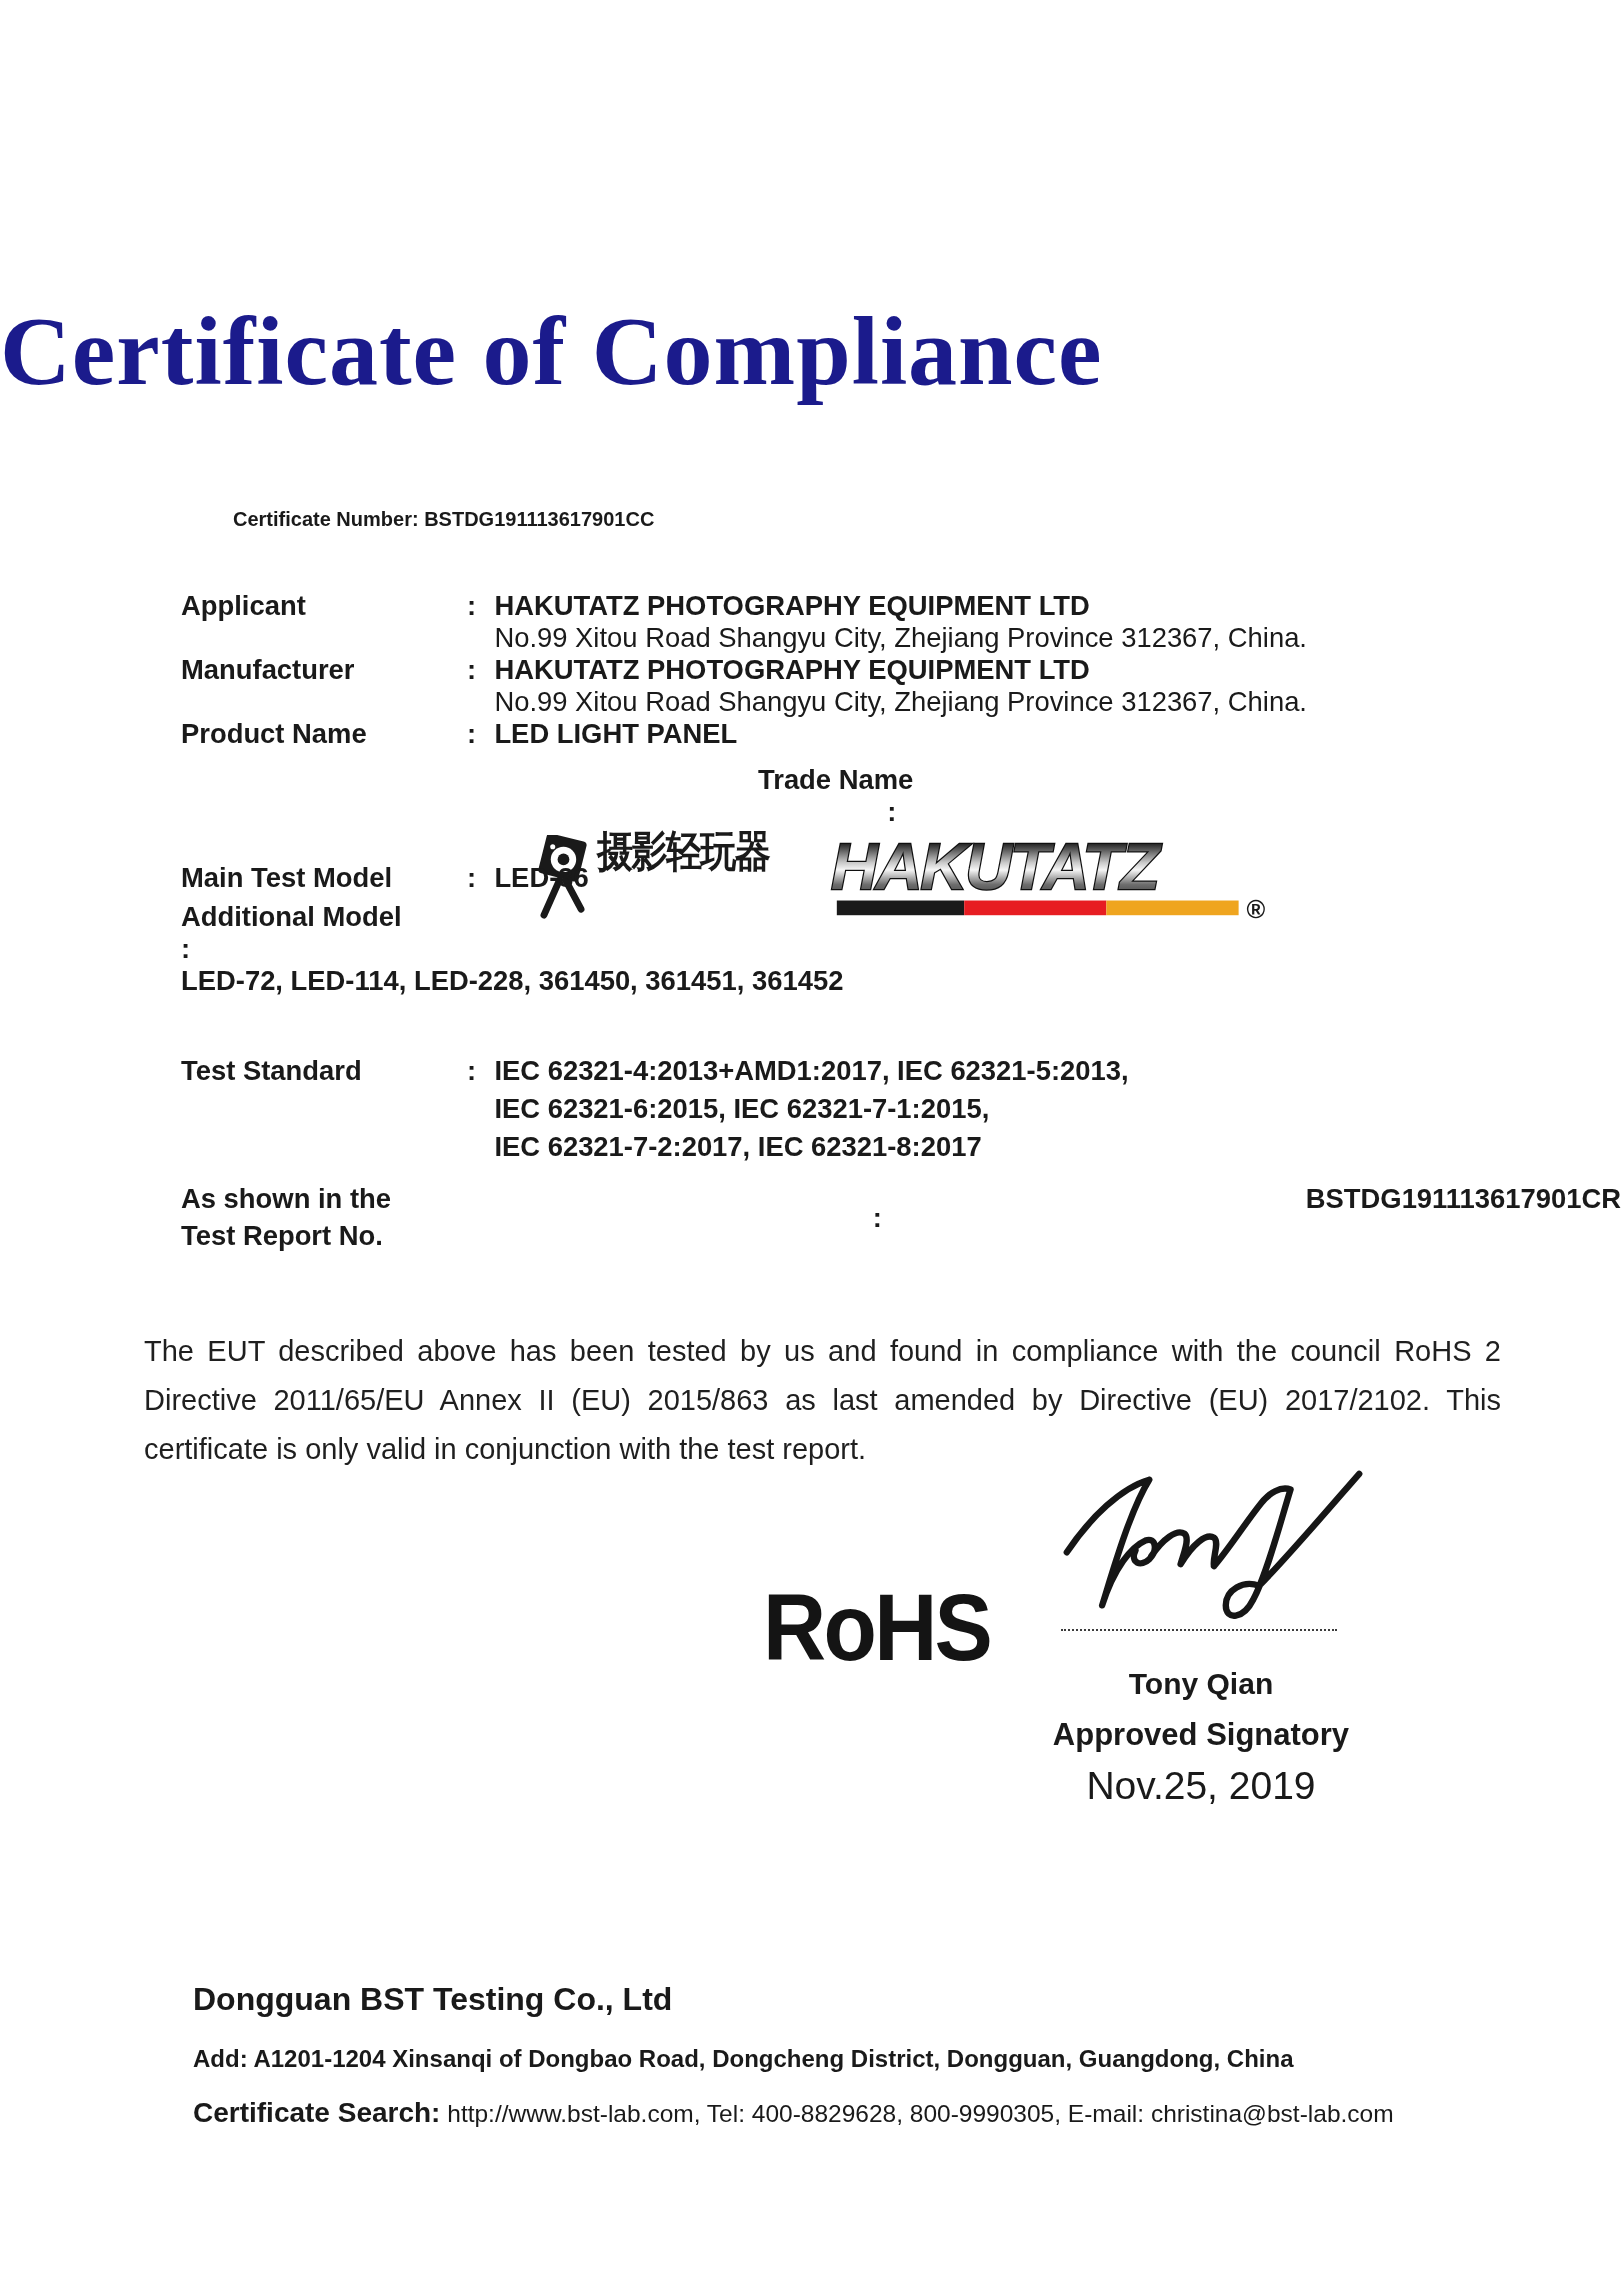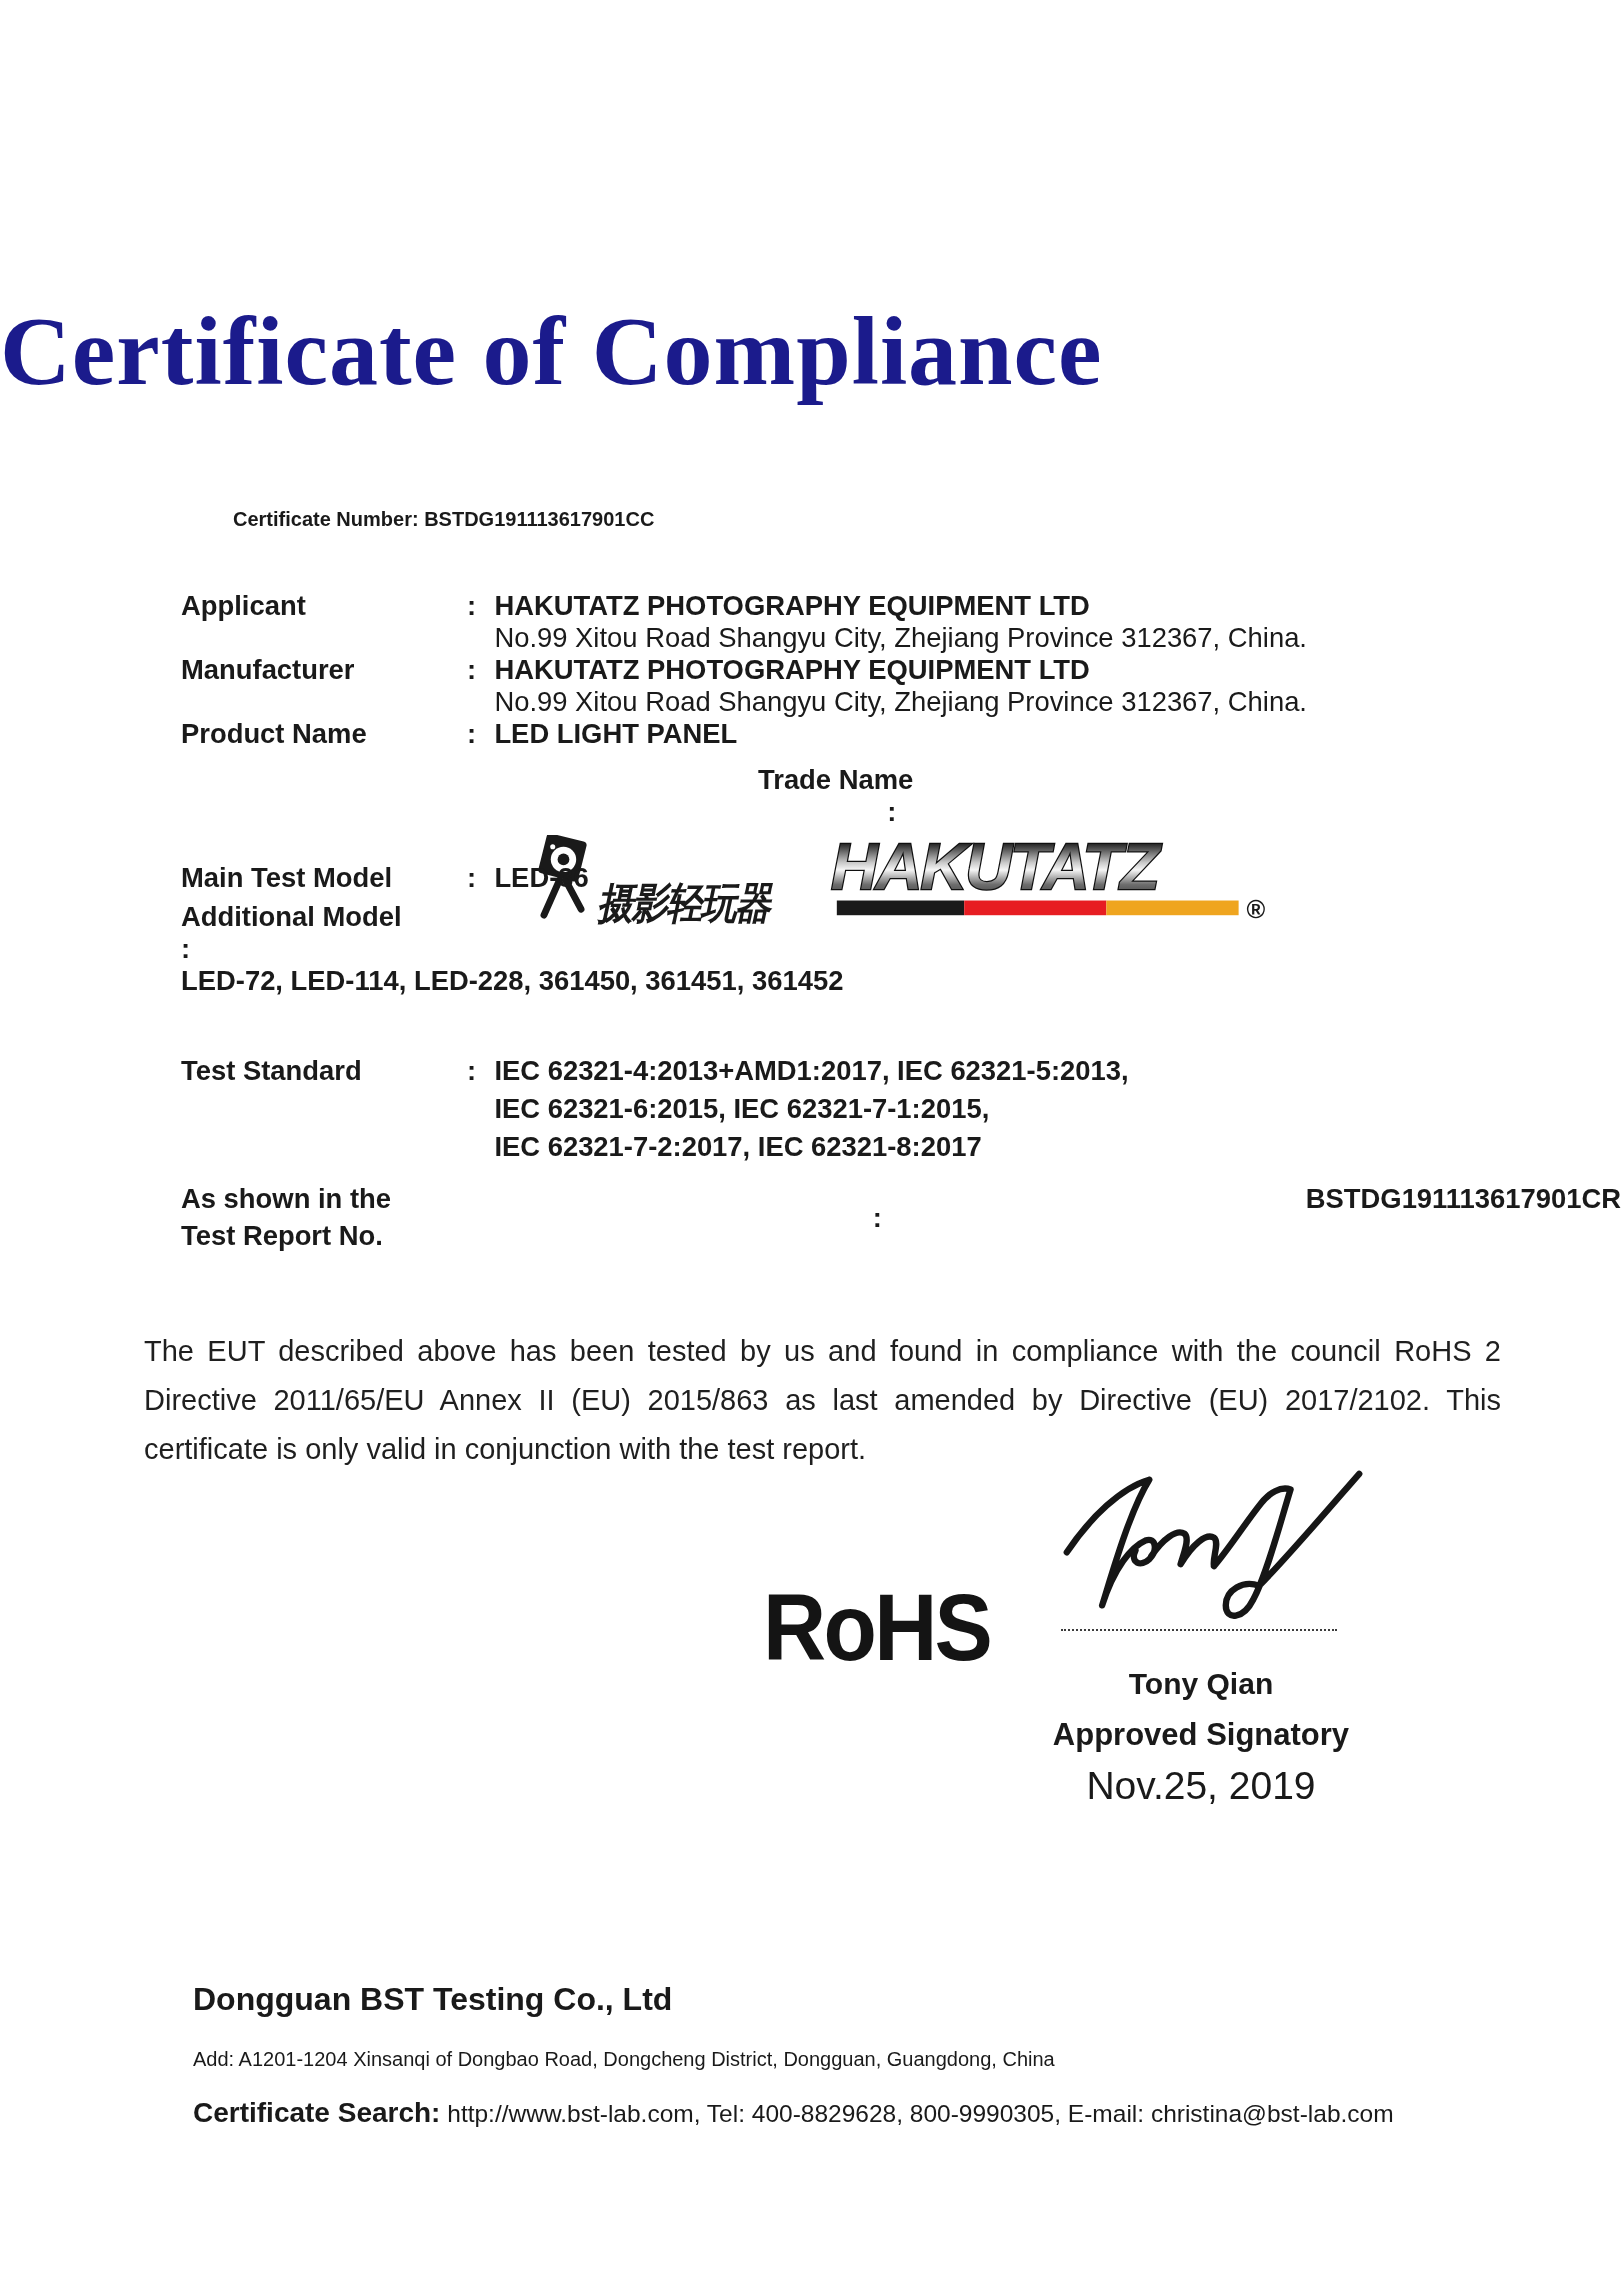"摄影轻玩器" .cn-logo { align-items: flex-end -> flex-start; font-style: italic -> none }
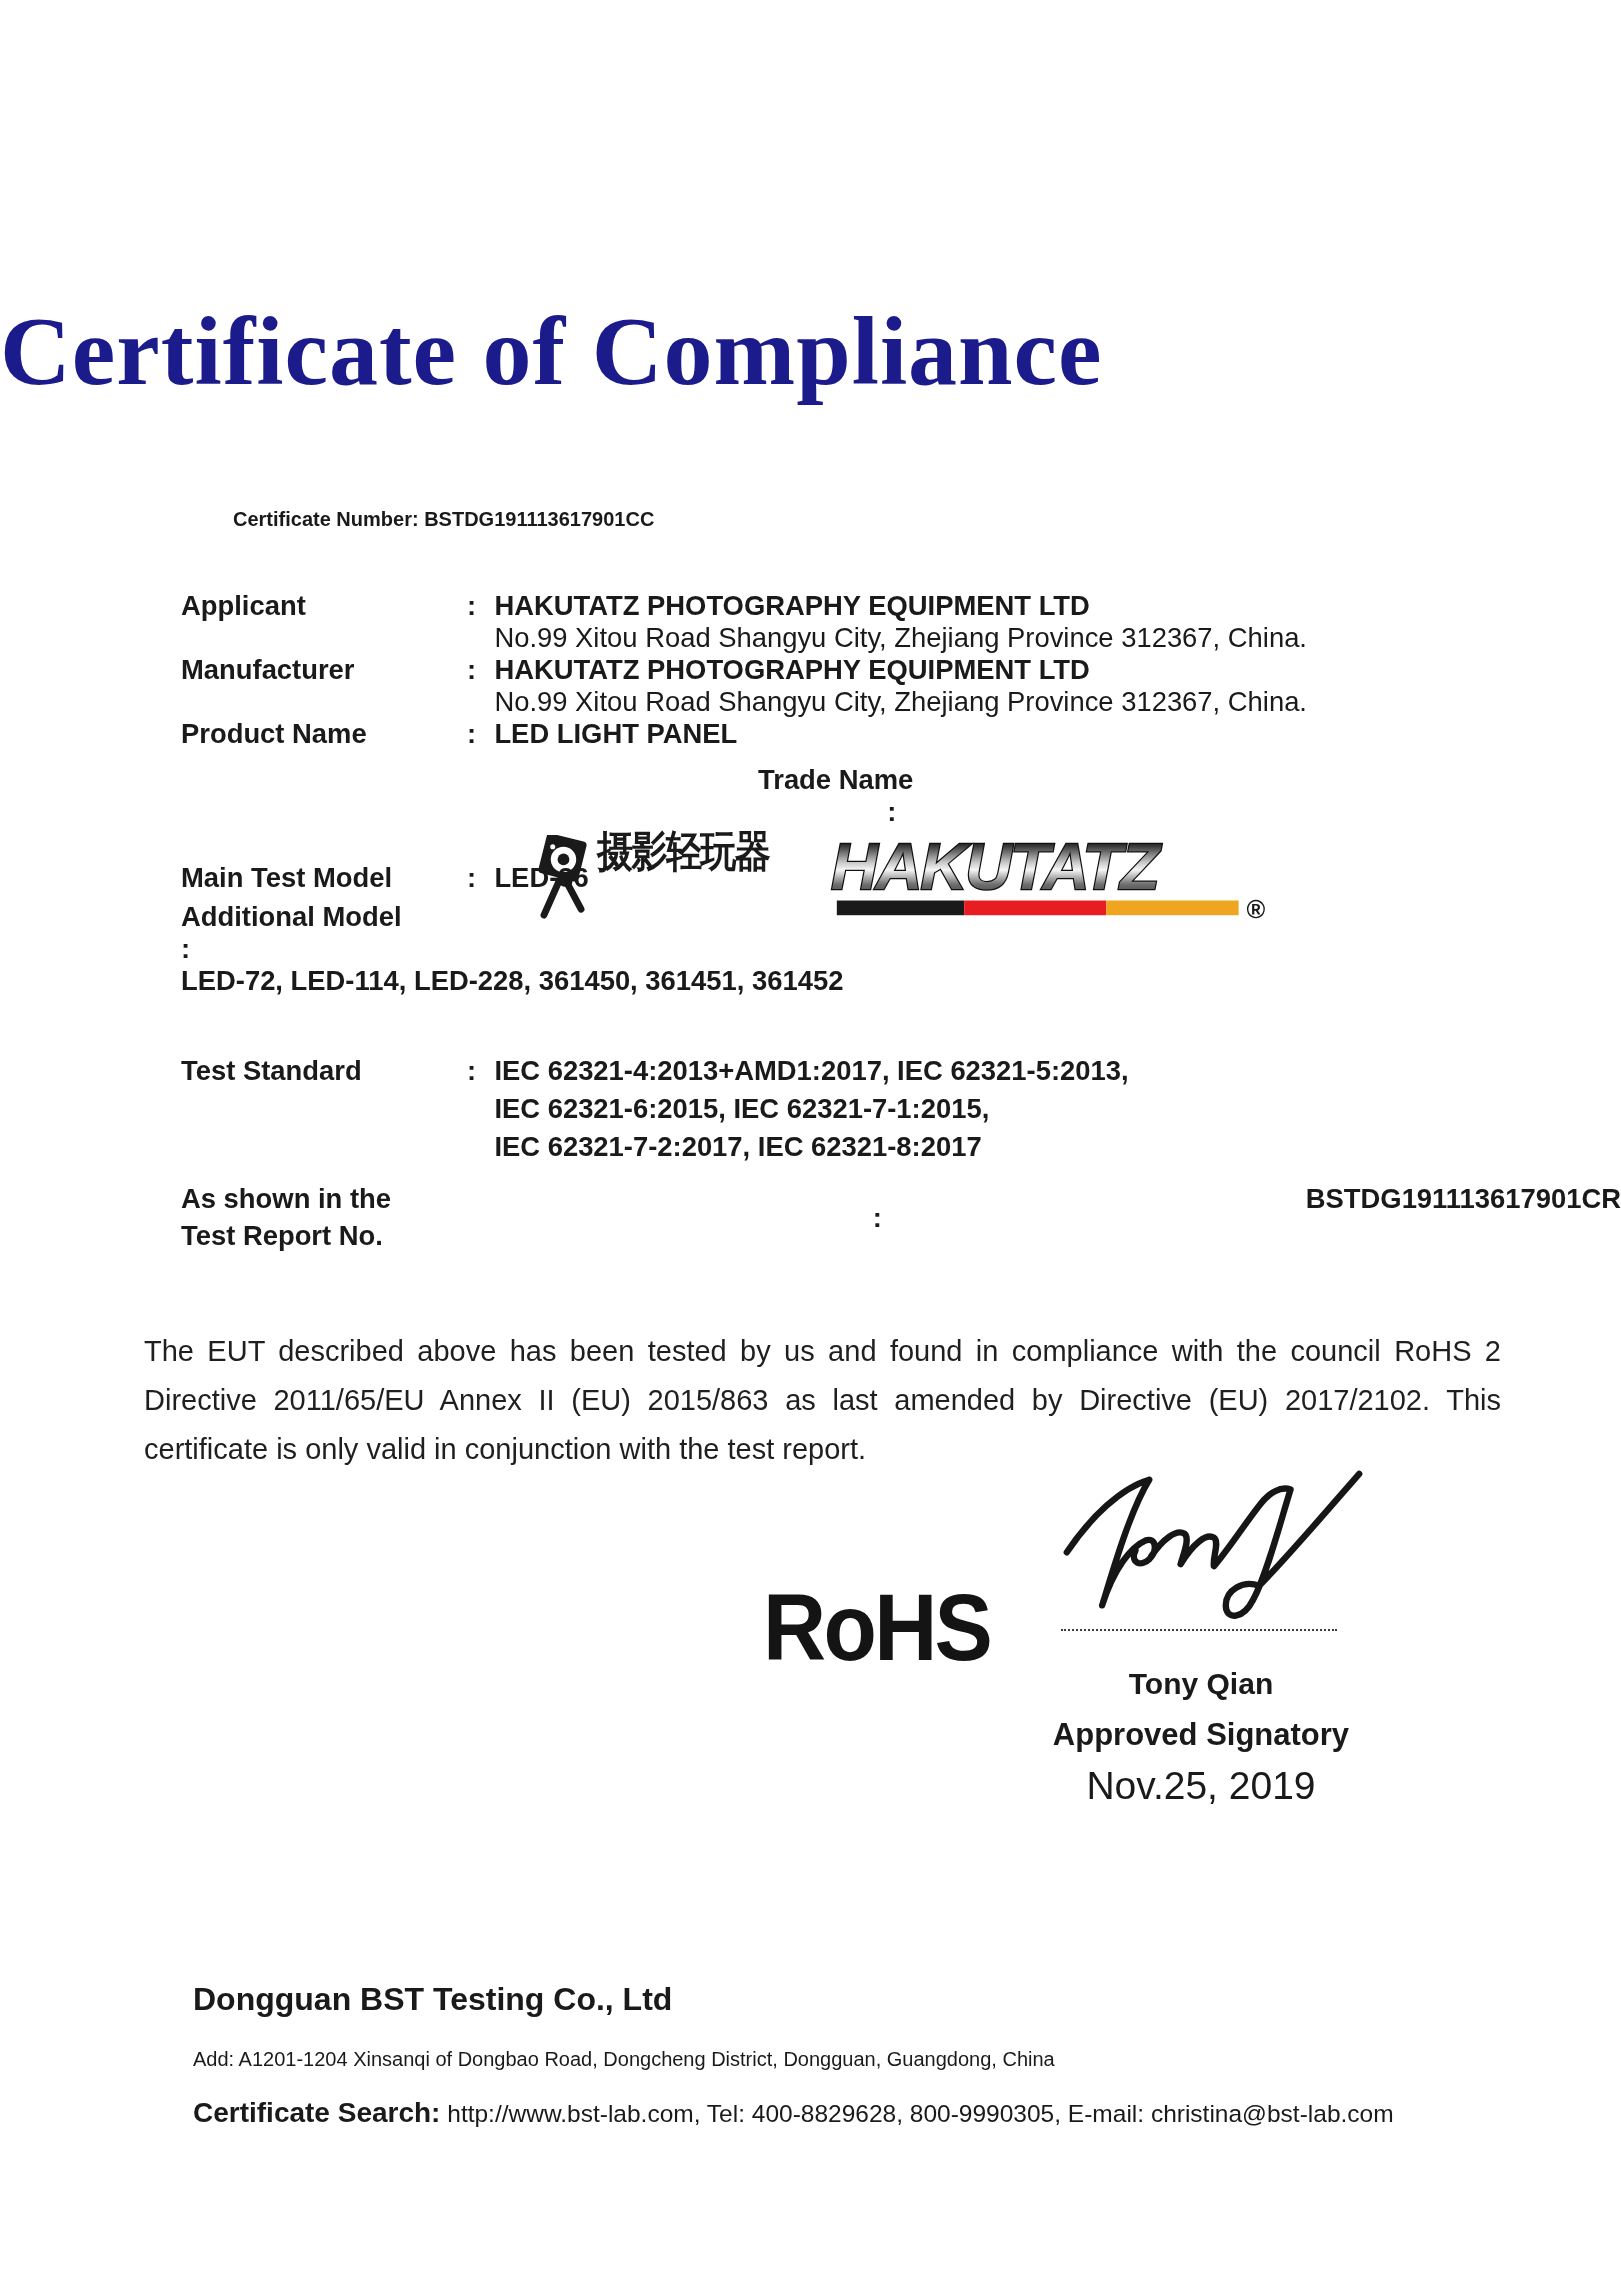"Add: A1201-1204 Xinsanqi of Dongbao" .f-address { font-size: 20px -> 24px; font-weight: normal -> bold }
